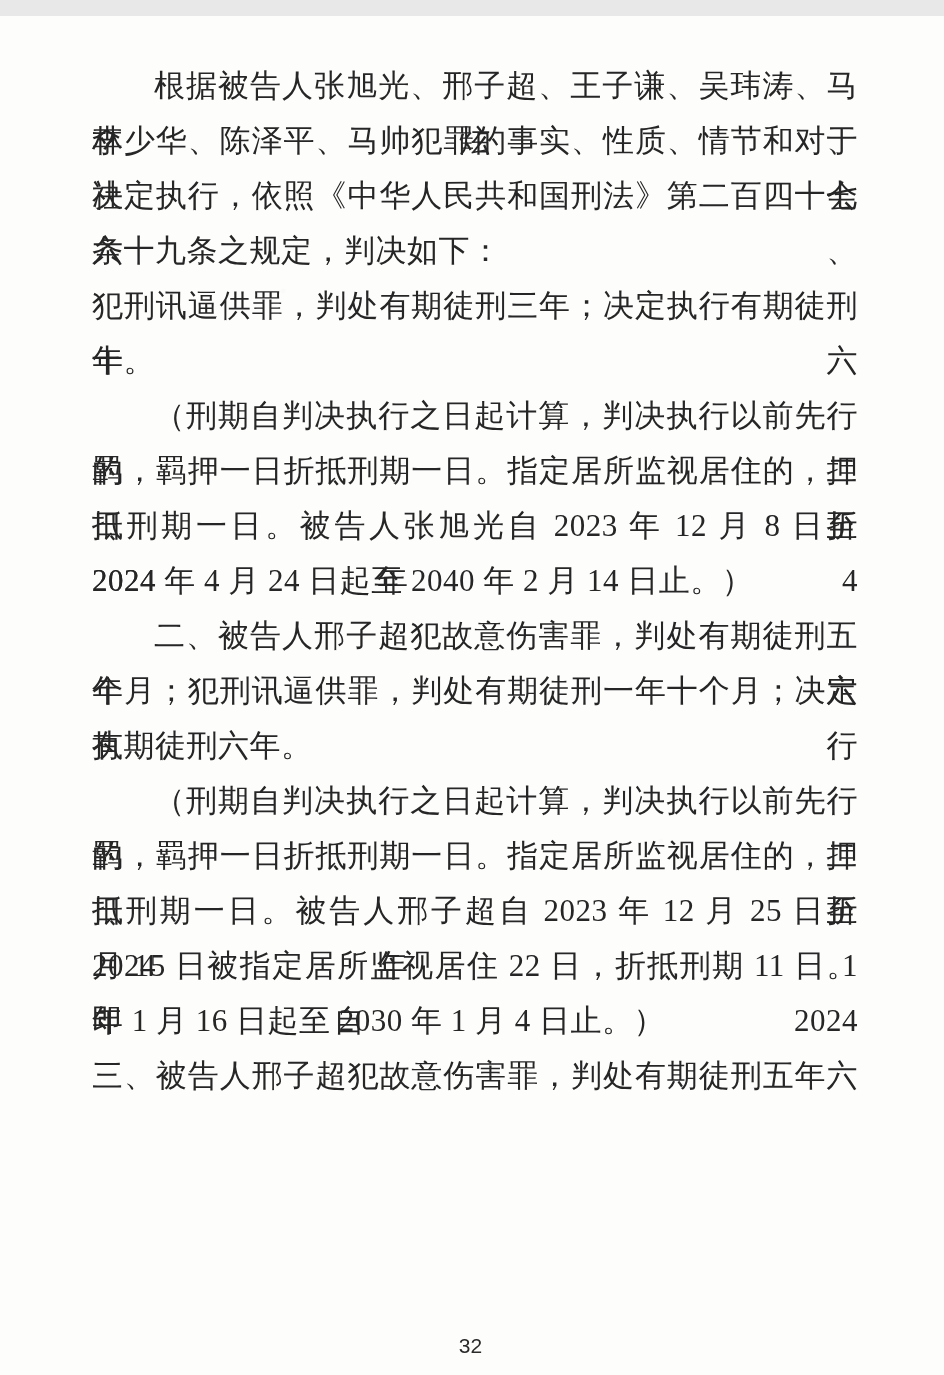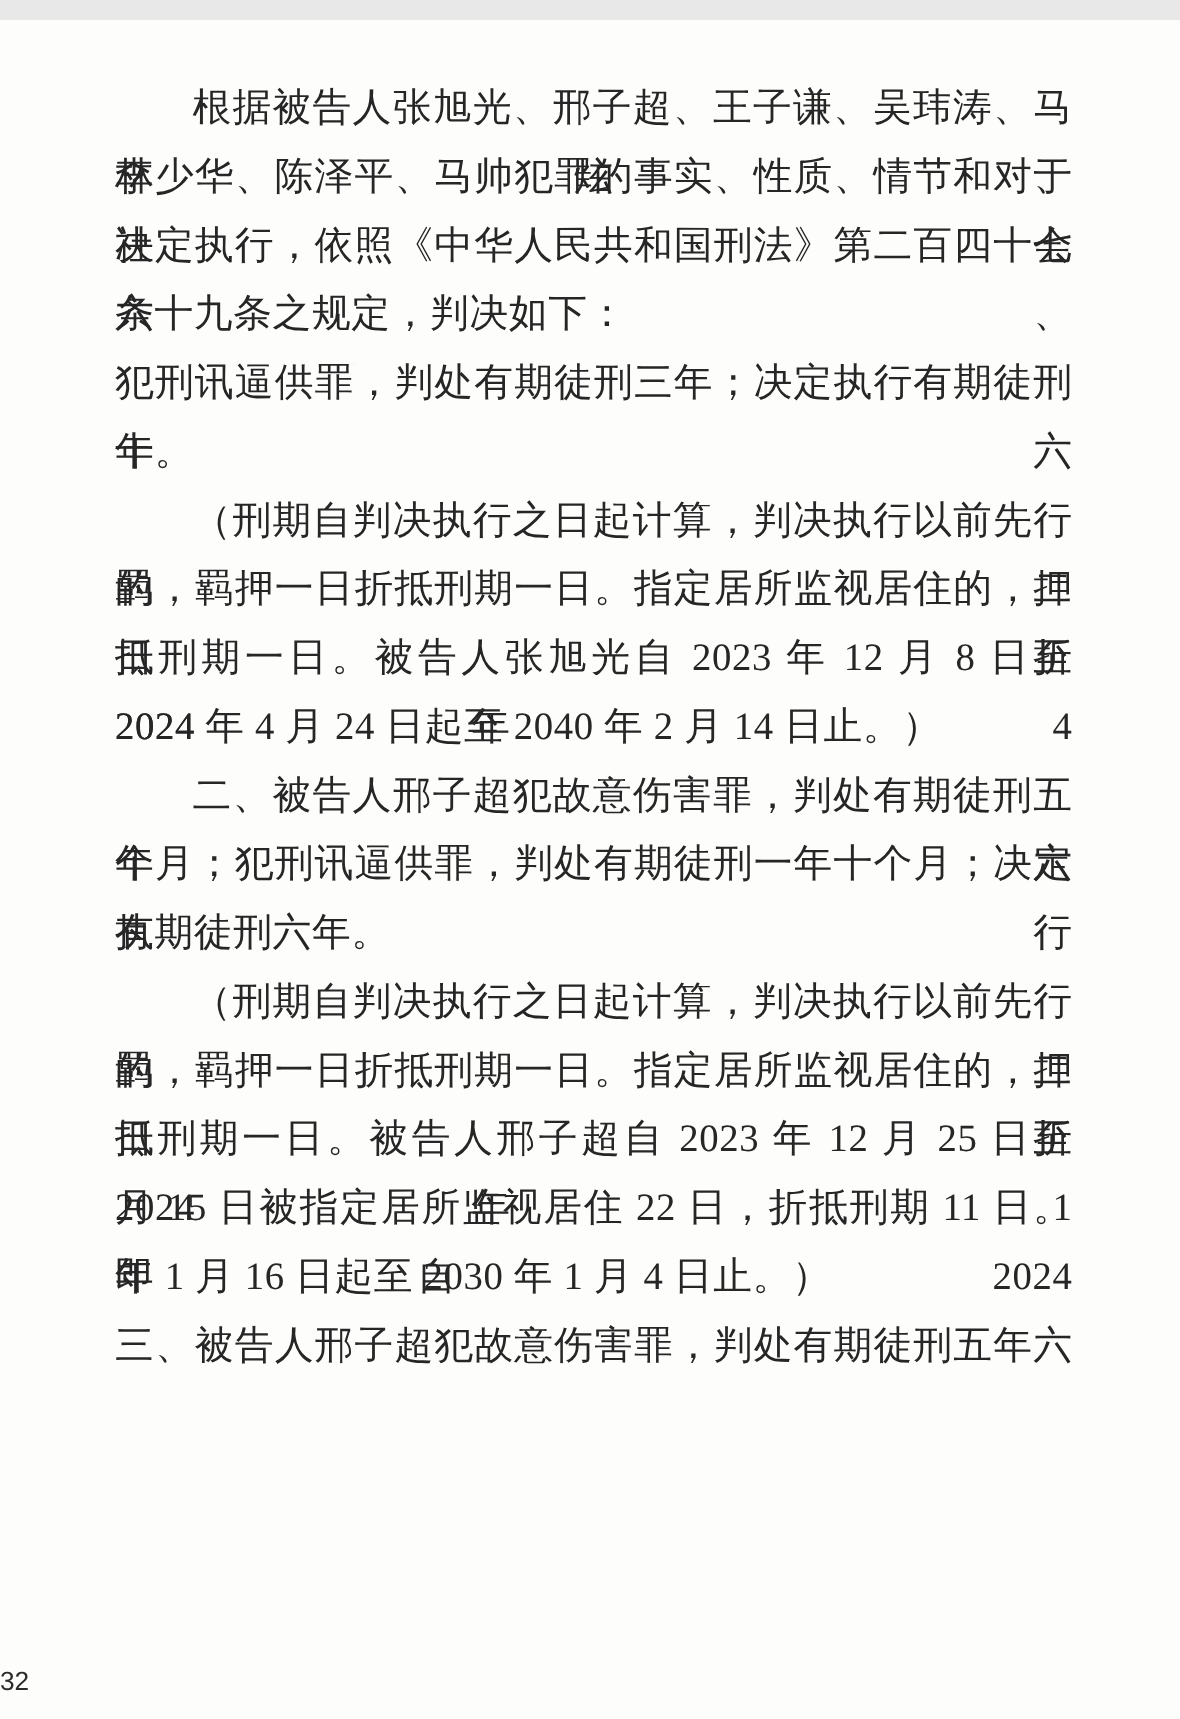"32" .page-number { text-align: none -> center }
